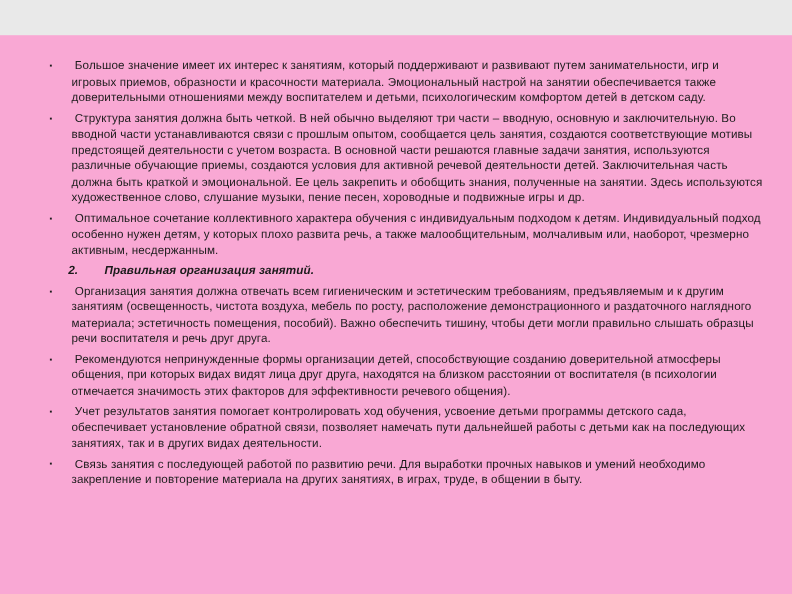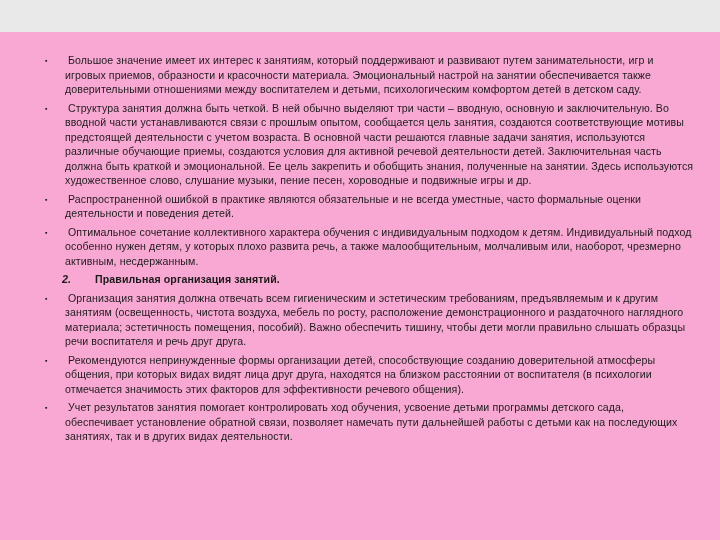"Распространенной ошибкой в практике" div.item { html: <div> <span>▪</span> <p>Распространенной ошибкой в практике являются обязательные и не всегда уместные, часто формальные оценки деятельности и поведения детей.</p> </div> -> none }
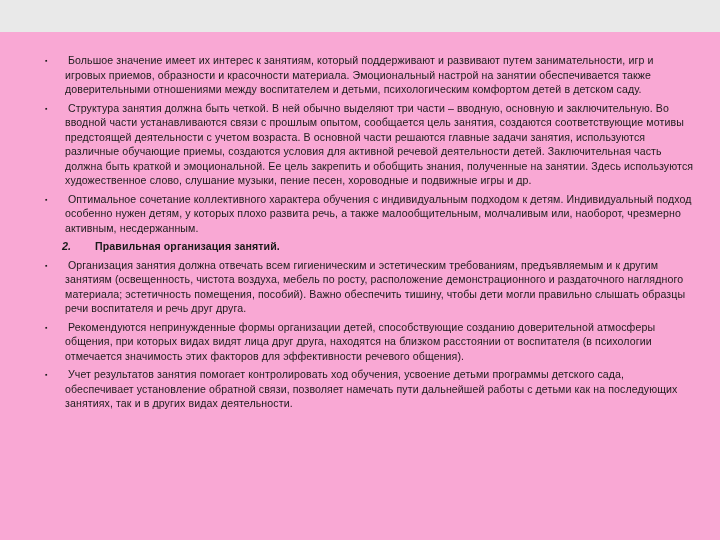"Правильная организация занятий." .text.heading { font-style: none -> italic }
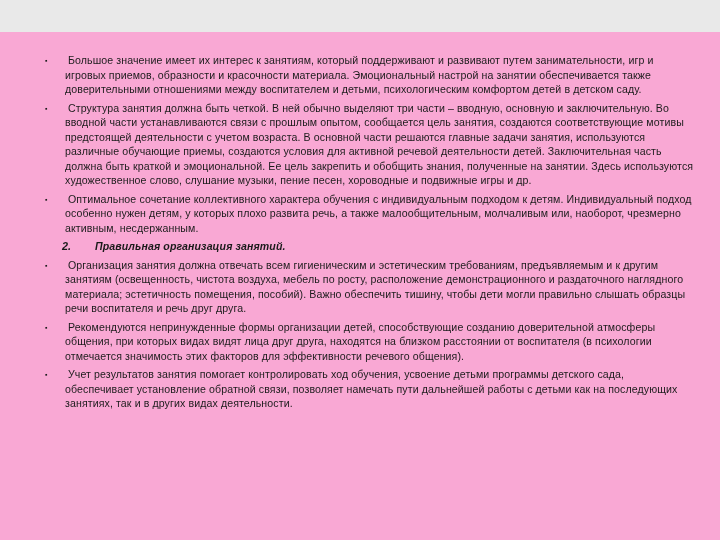"Связь занятия с последующей работой" div.item { html: none -> <div> <span>▪</span> <p>Связь занятия с последующей работой по развитию речи. Для выработки прочных навыков и умений необходимо закрепление и повторение материала на других занятиях, в играх, труде, в общении в быту.</p> </div> }
